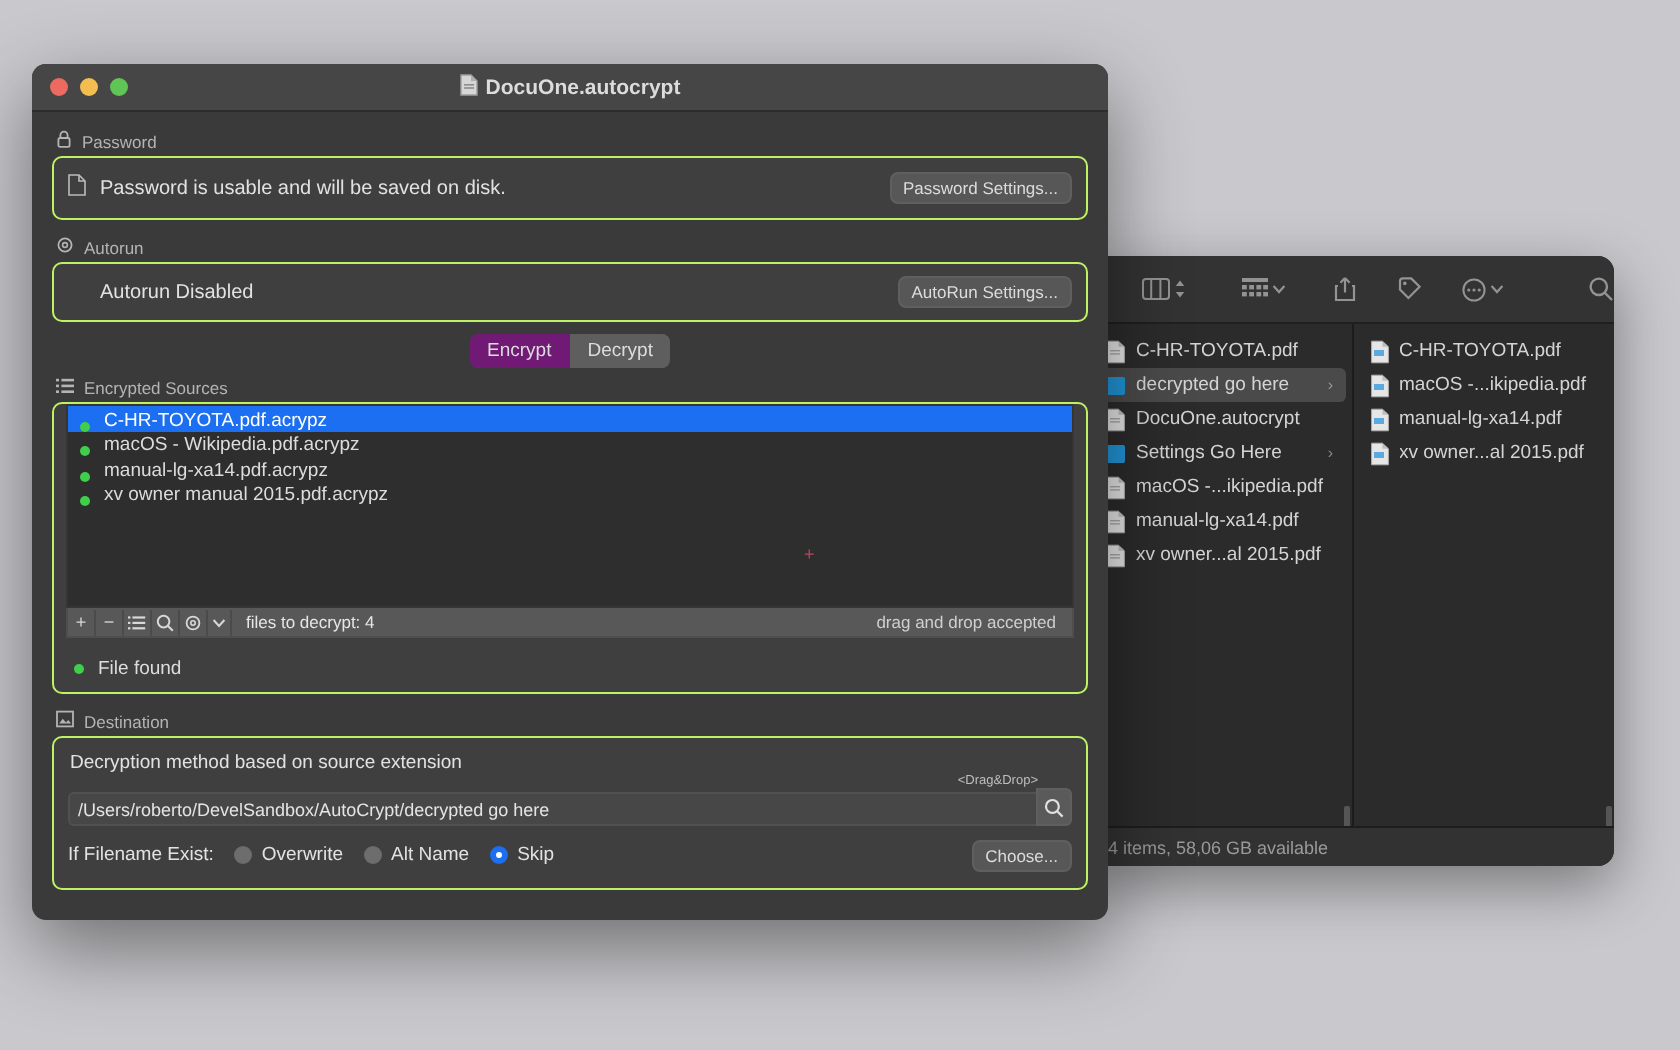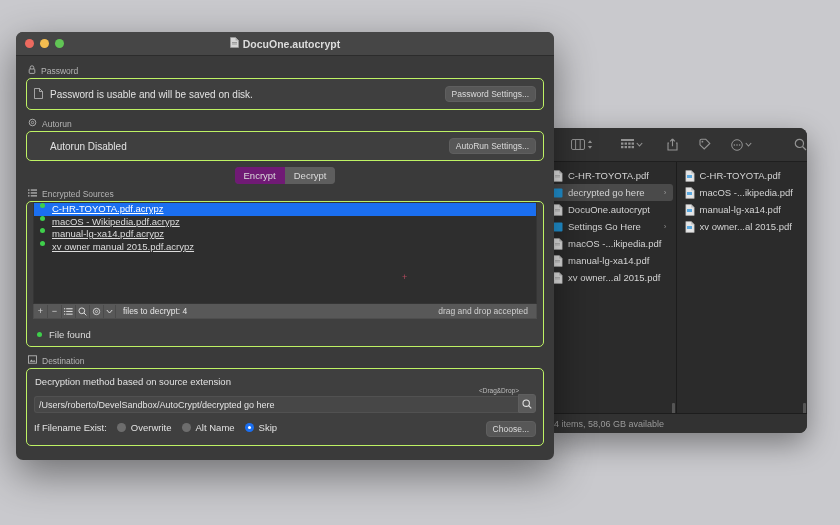"C-HR-TOYOTA.pdf.acrypz" .litem { align-items: flex-start -> flex-end; text-decoration: underline -> none }
